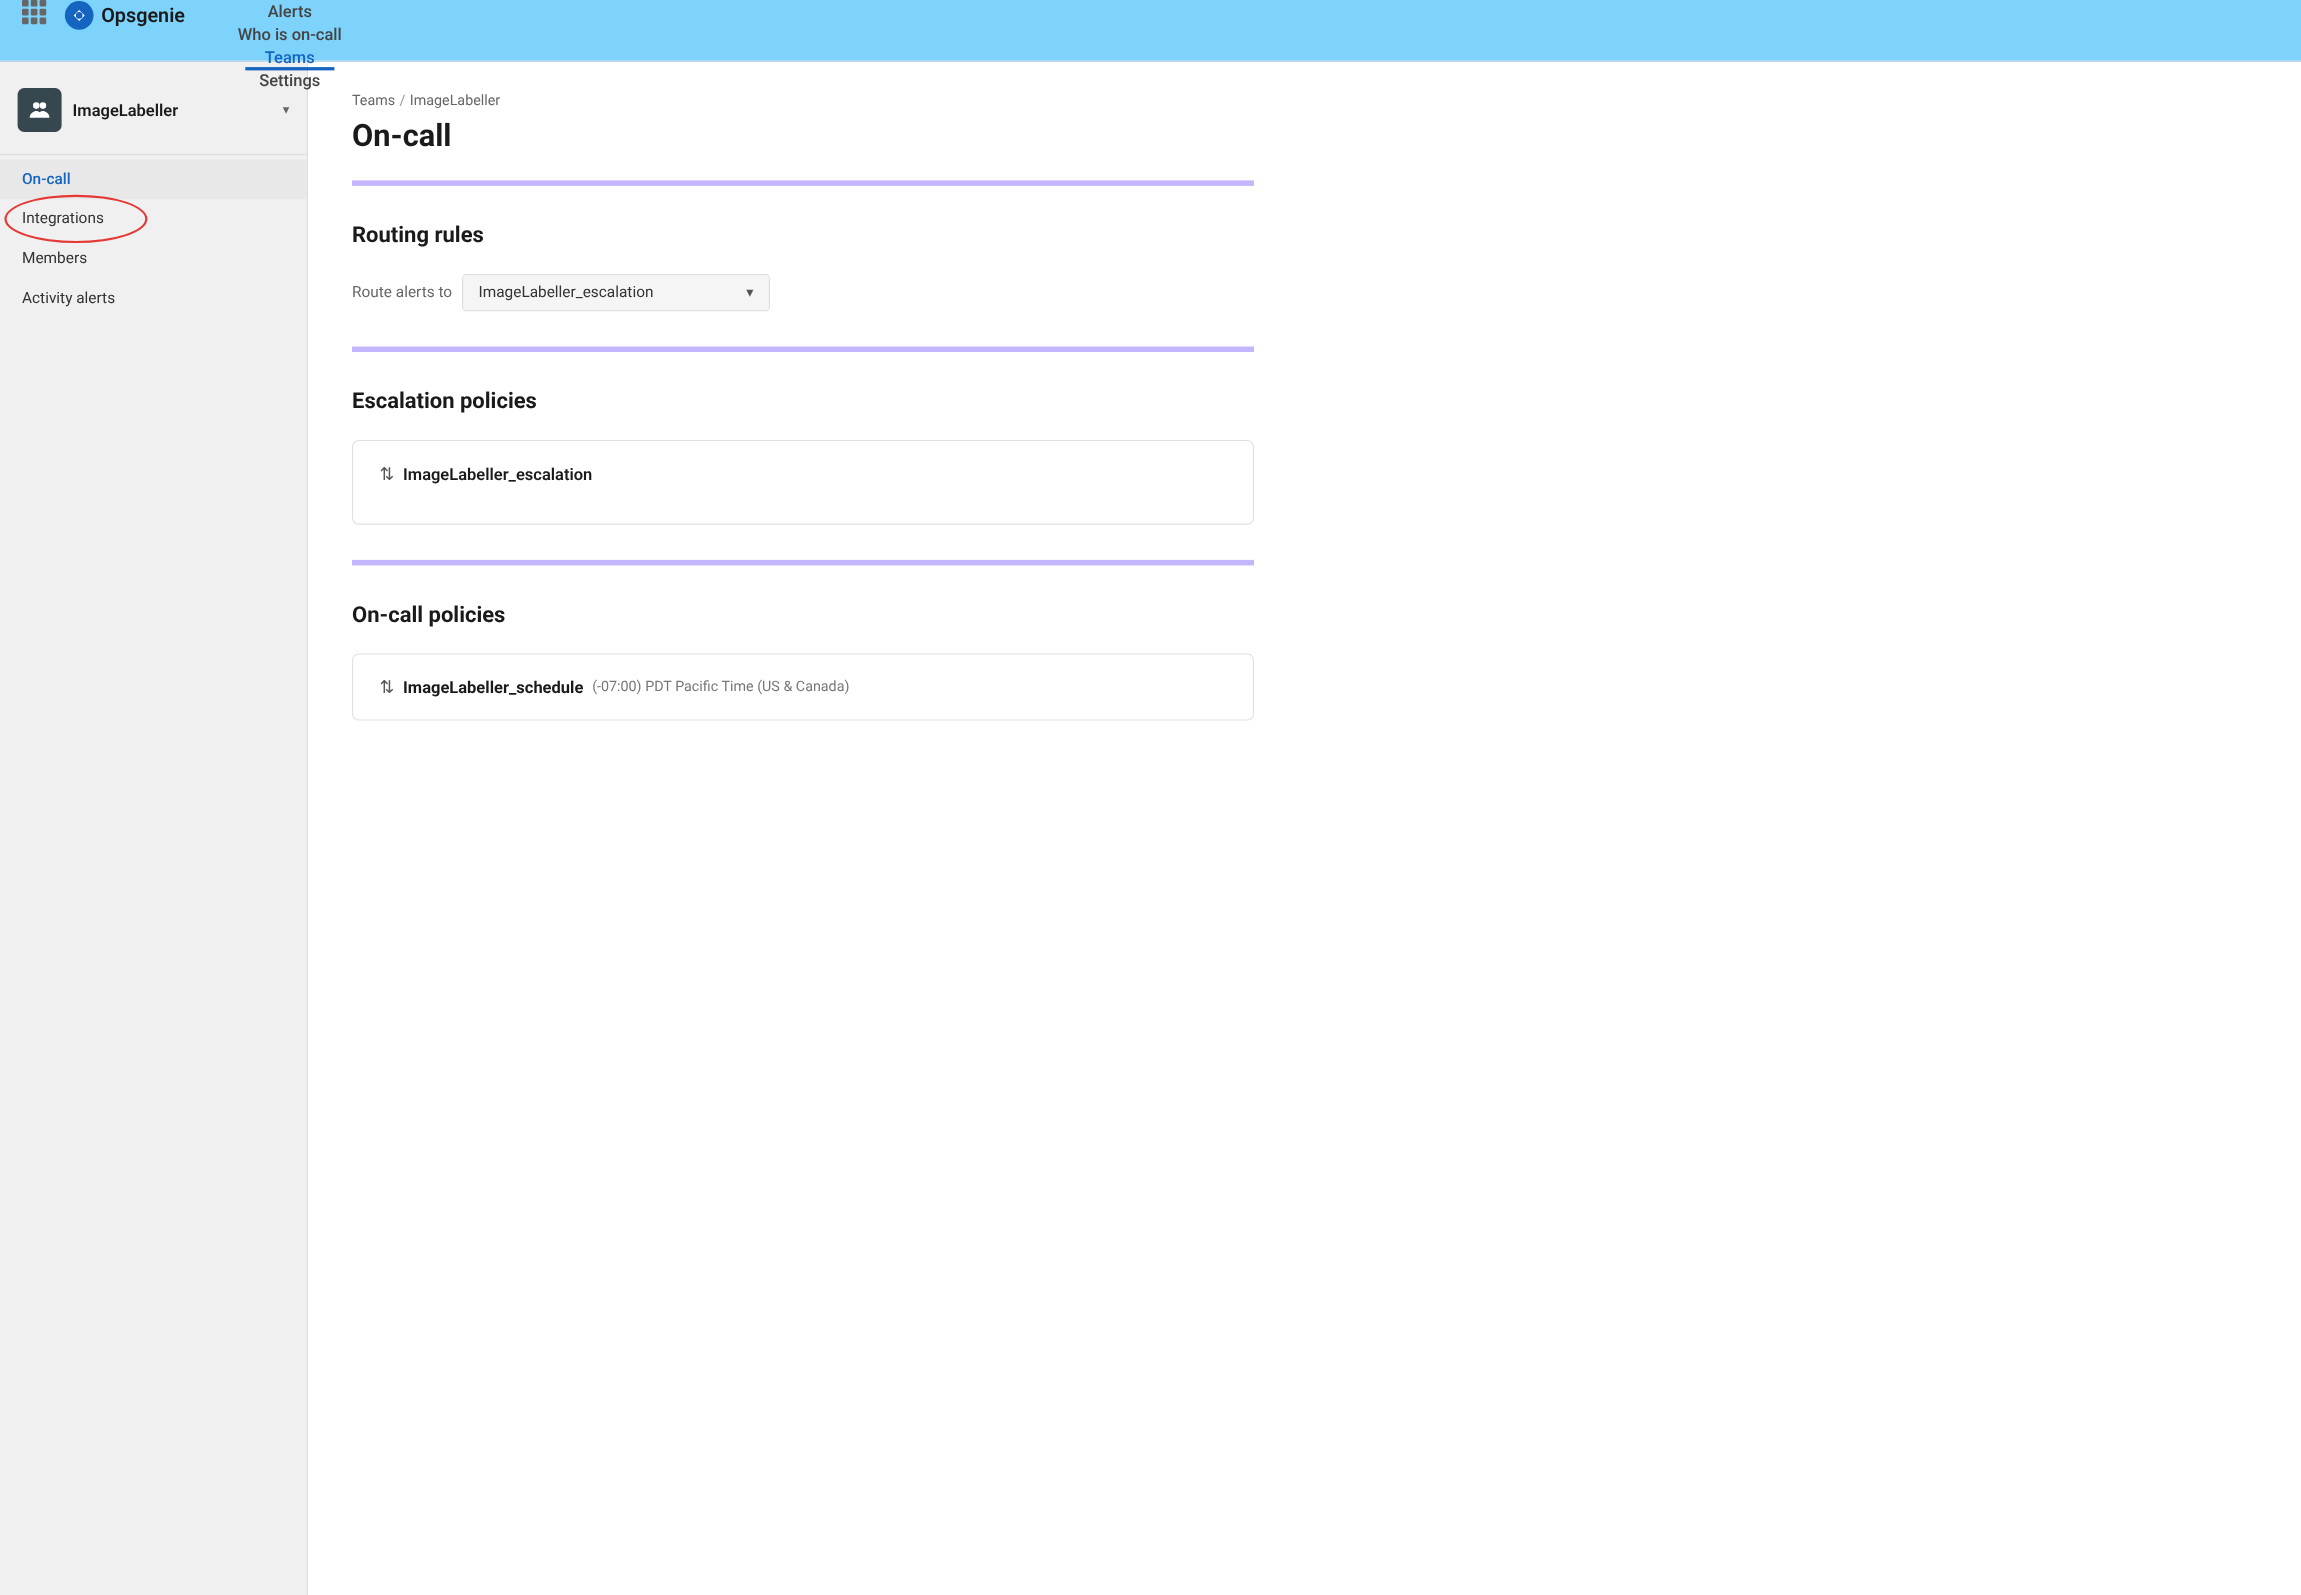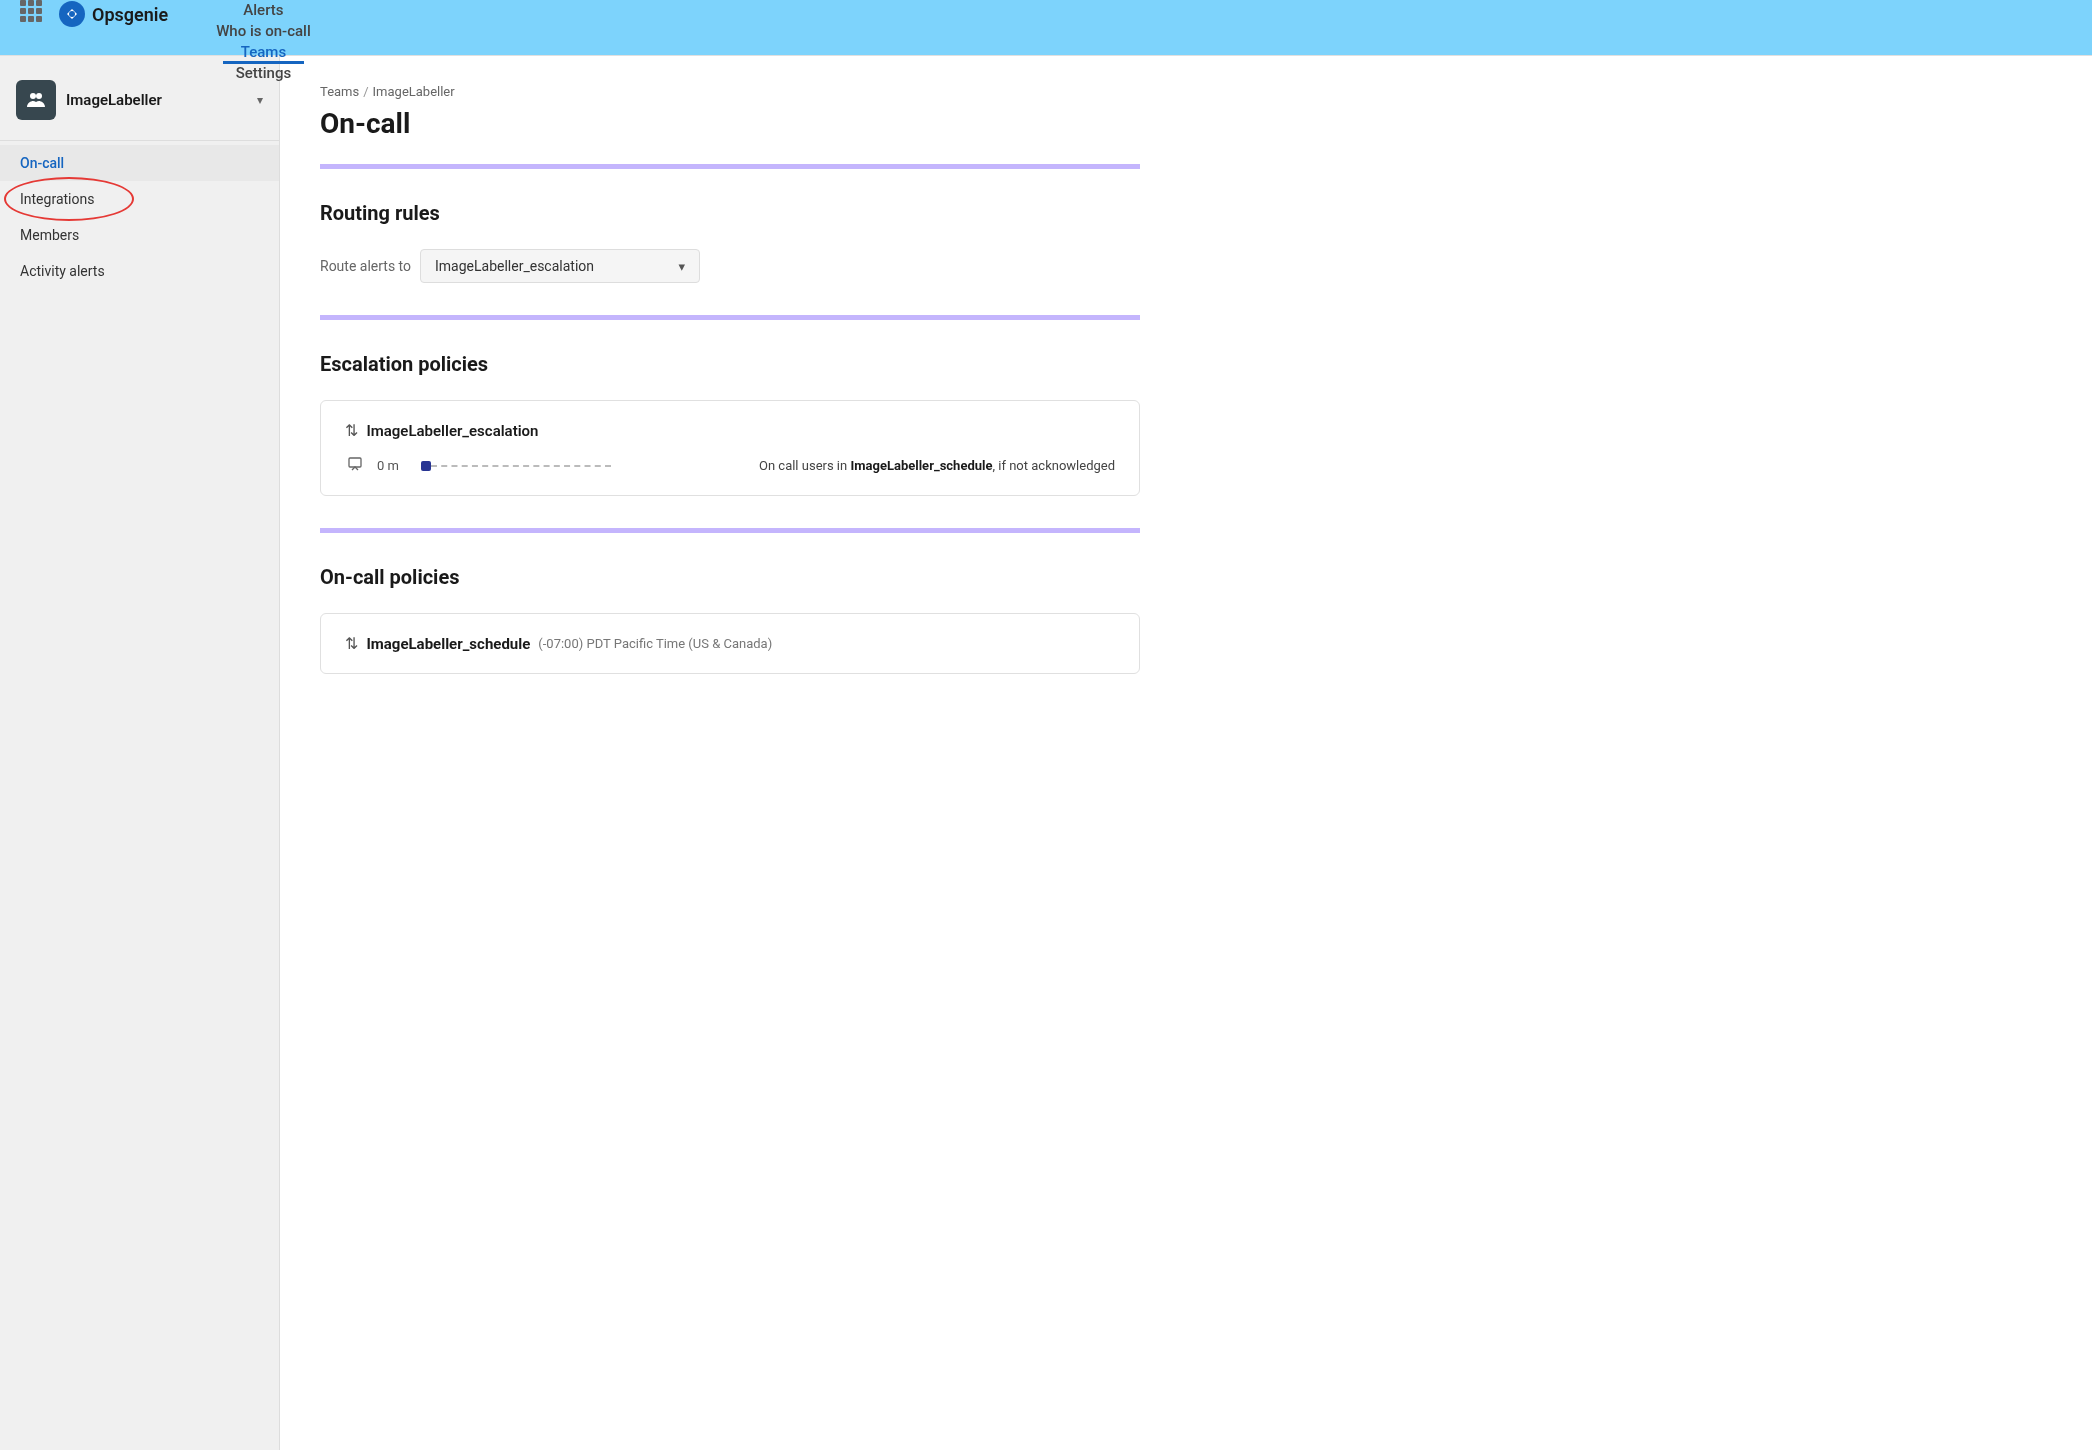"0 m" div.policy-row { html: <div> <span> <svg> <rect></rect> <path></path> </svg> </span> <span>0 m</span> <div> <div></div> <div></div> </div> <span> On call users in <strong>ImageLabeller_schedule</strong>, if not acknowledged </span> </div> -> none }
